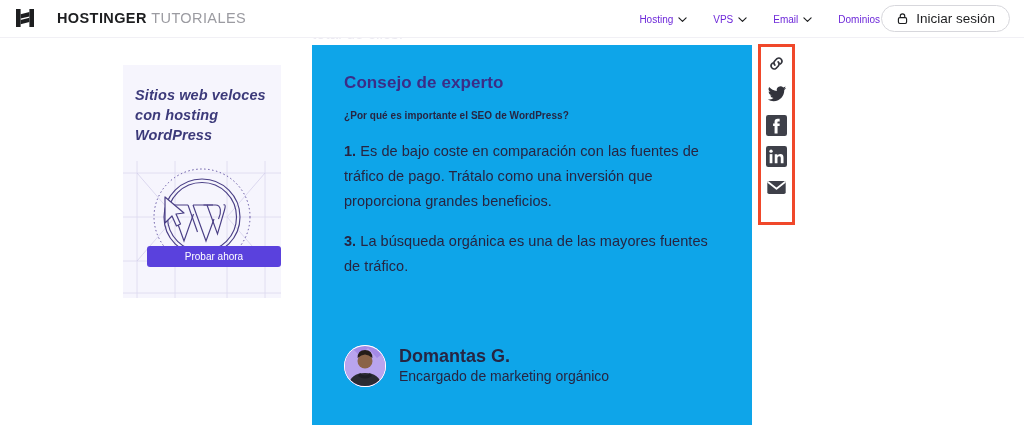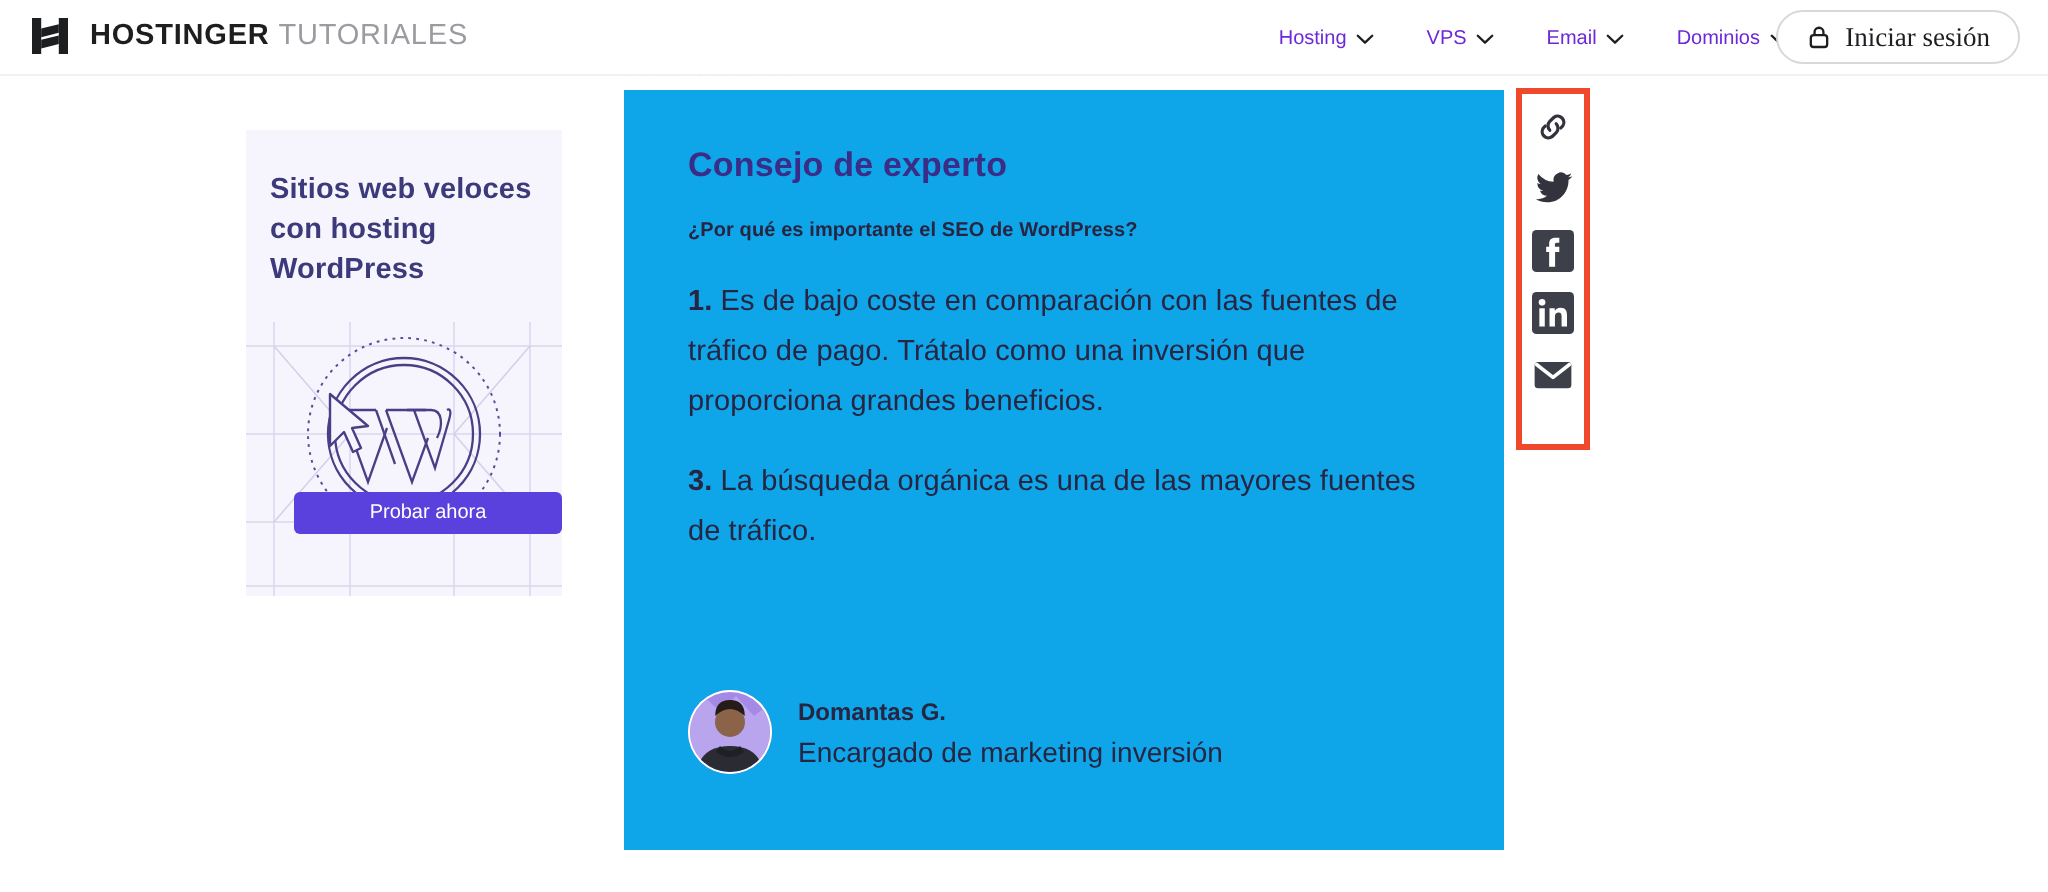"HOSTINGER TUTORIALES" .brand { gap: 9px -> 21px }
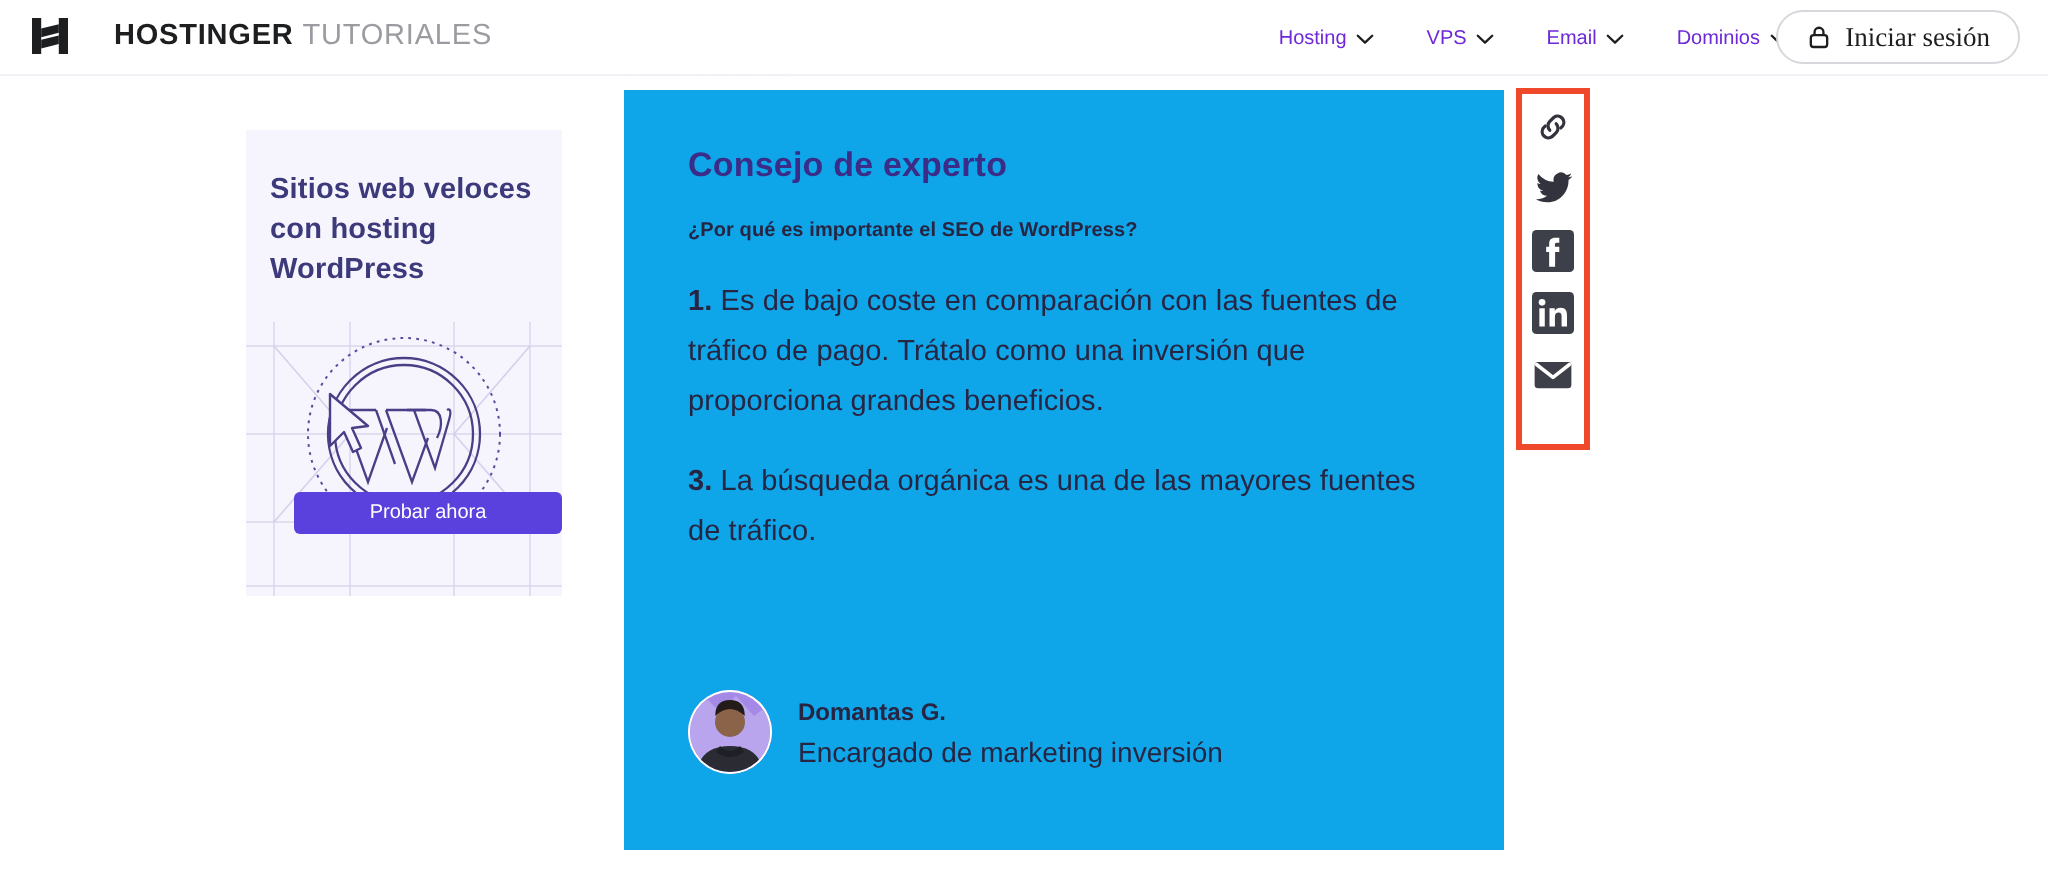"Iniciar sesión" .login-btn { font-family: Liberation Serif, serif -> none }
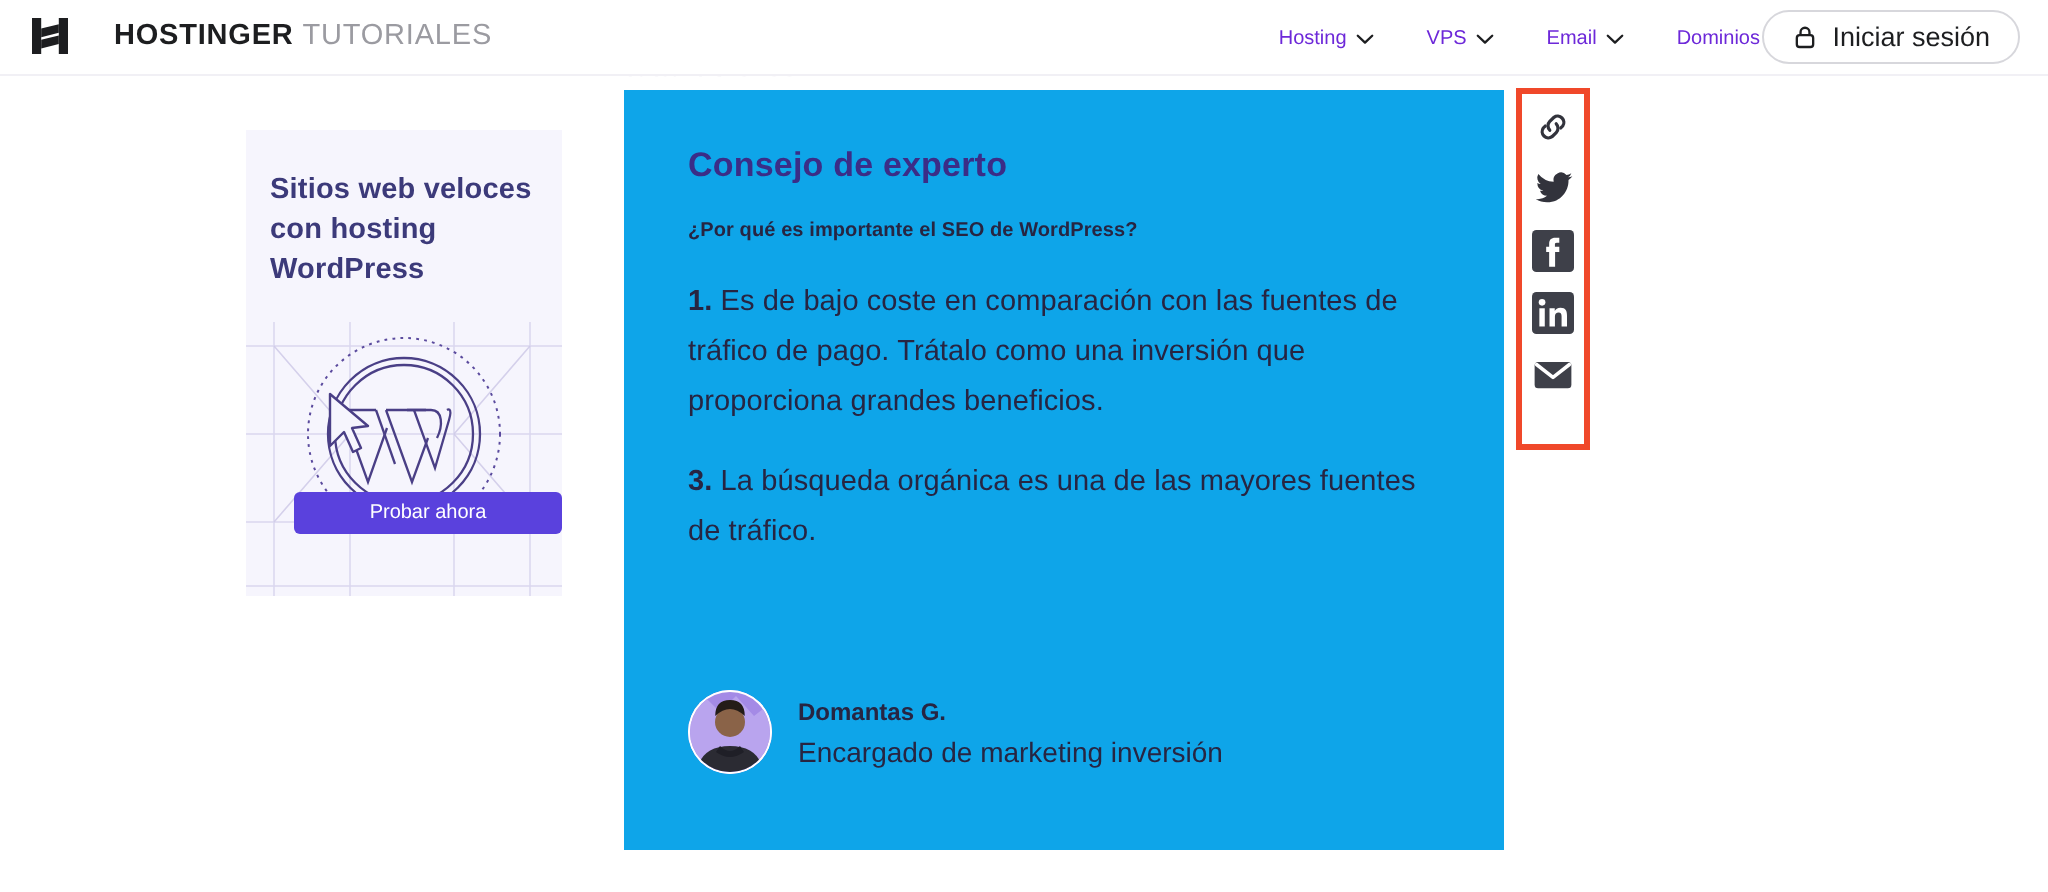"Sitios web veloces con hosting" .promo-title { font-style: none -> italic }
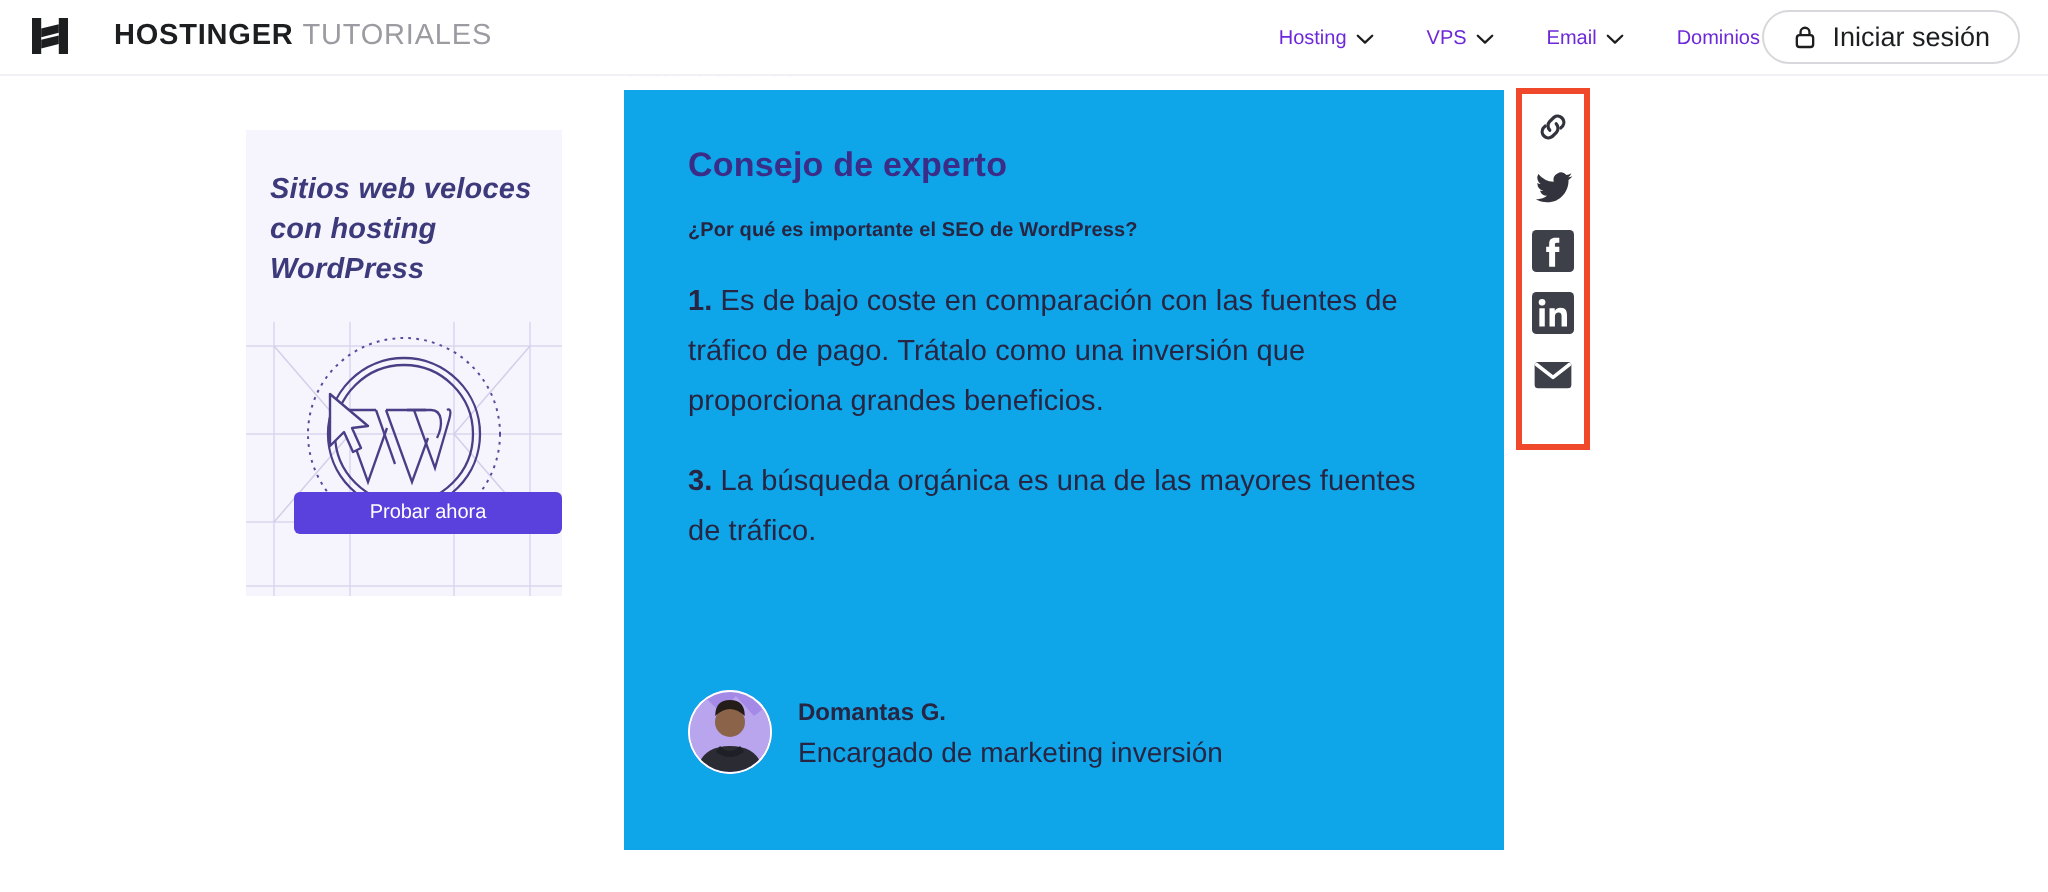"Domantas G." .author-name { font-size: 12px -> 18px }
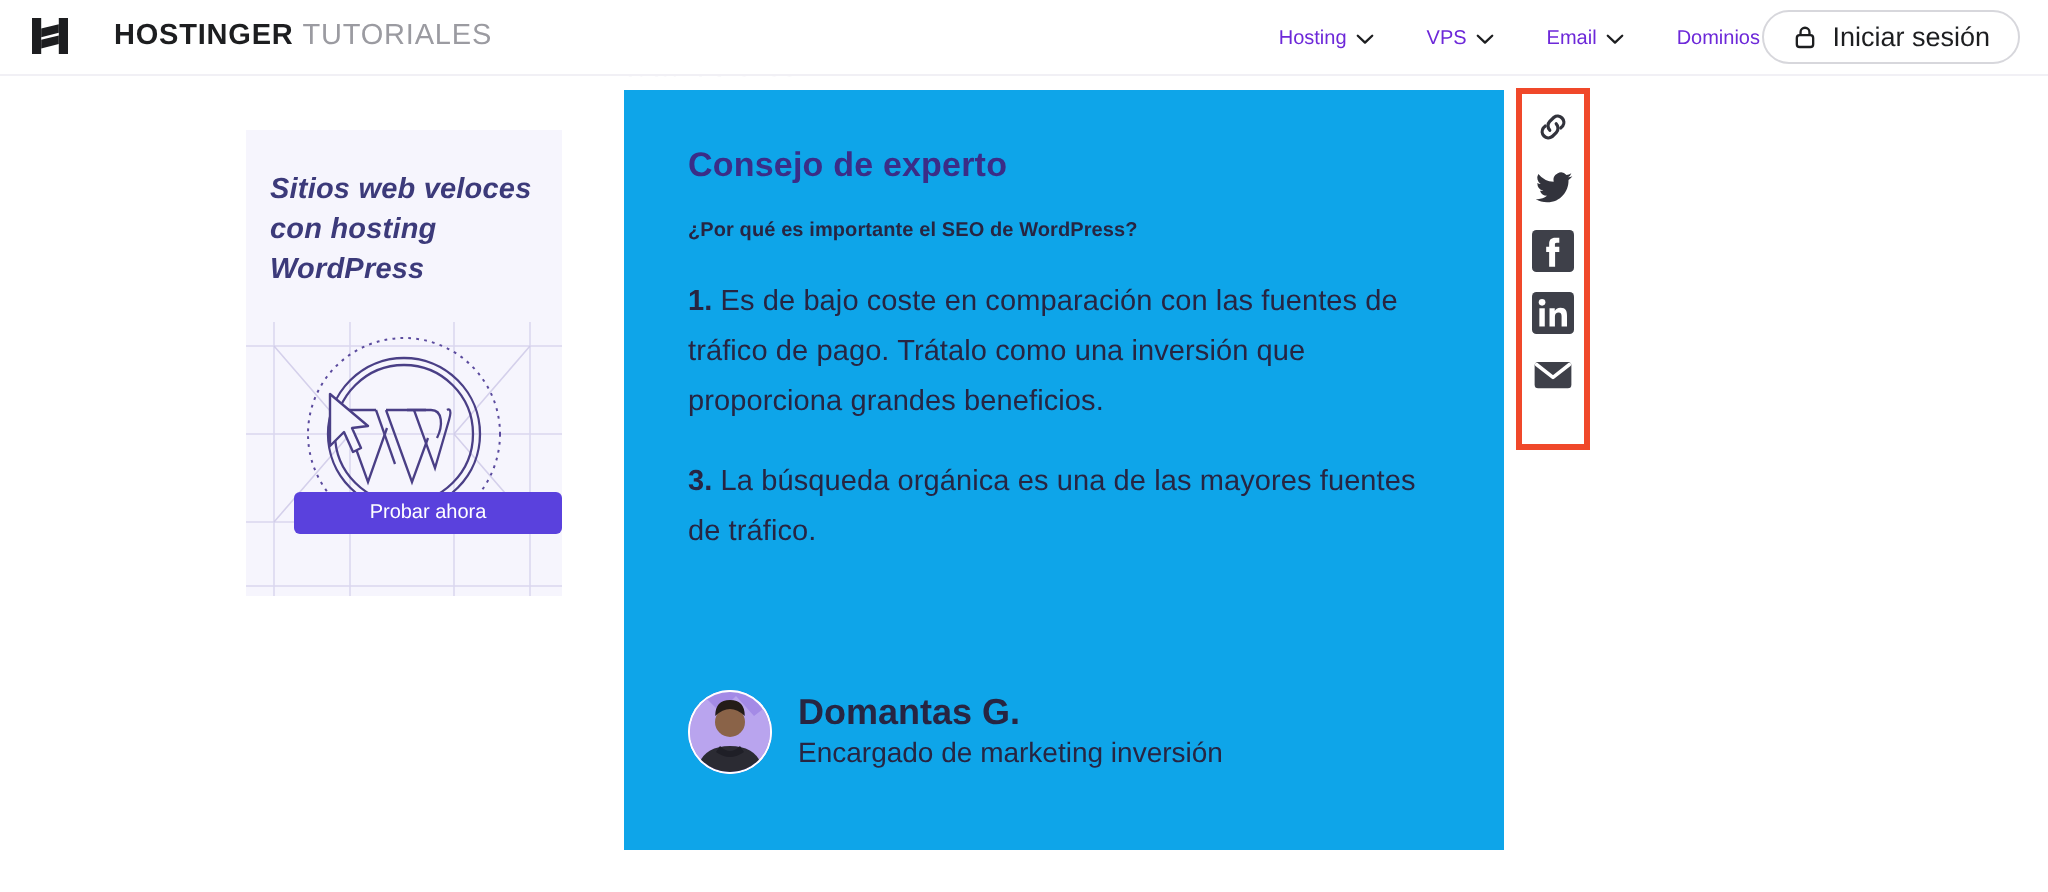"Encargado de marketing inversión" div.author-role { text: inversión -> orgánico }
